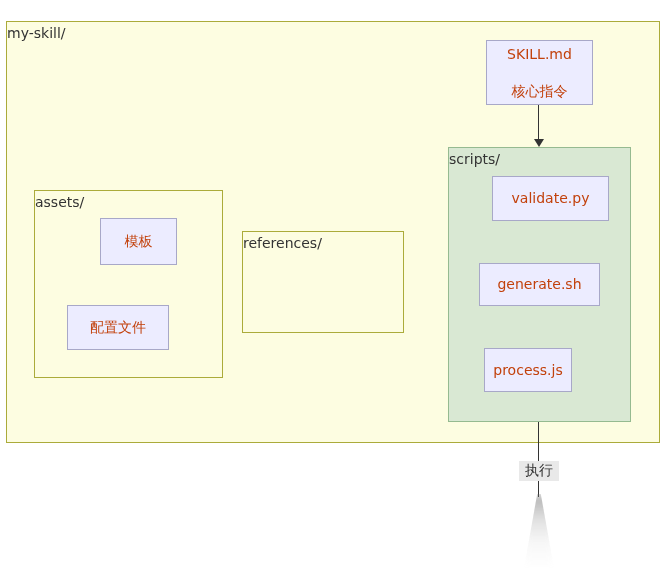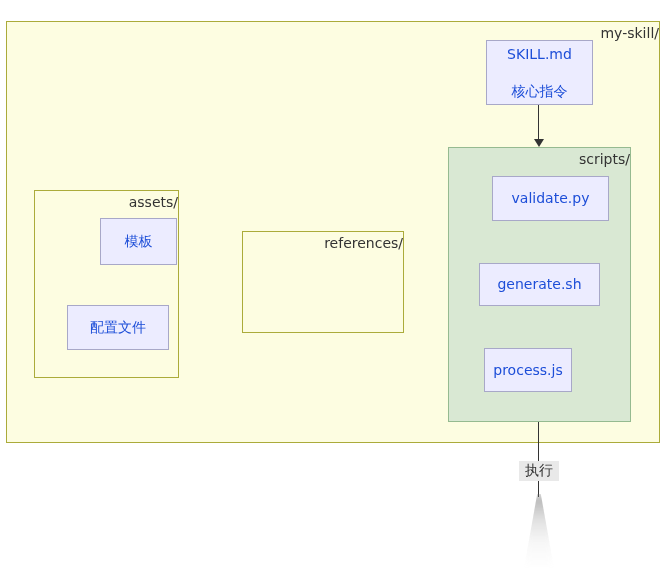"my-skill/" .sg-title { text-align: right -> left }
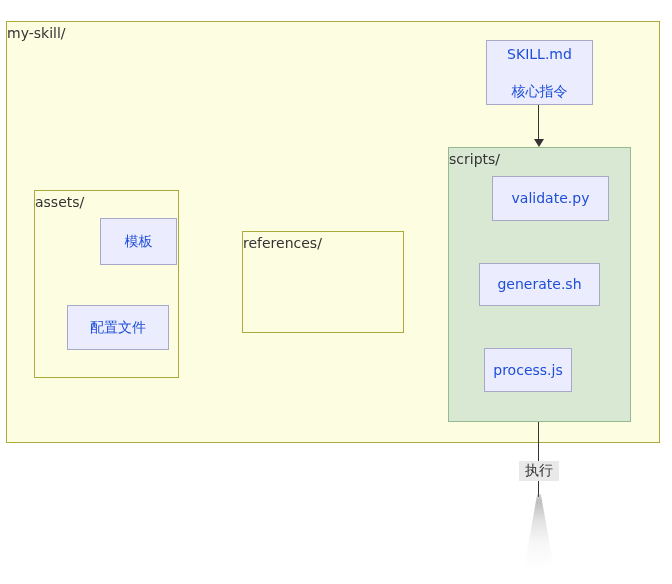"SKILL.md" .node { color: #1d4ed8 -> #c2410c }
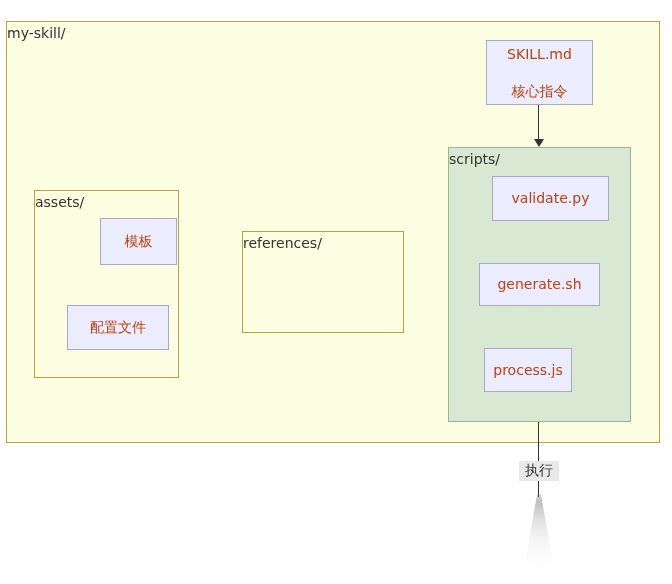"assets/" div.box { width: 145px -> 189px }
